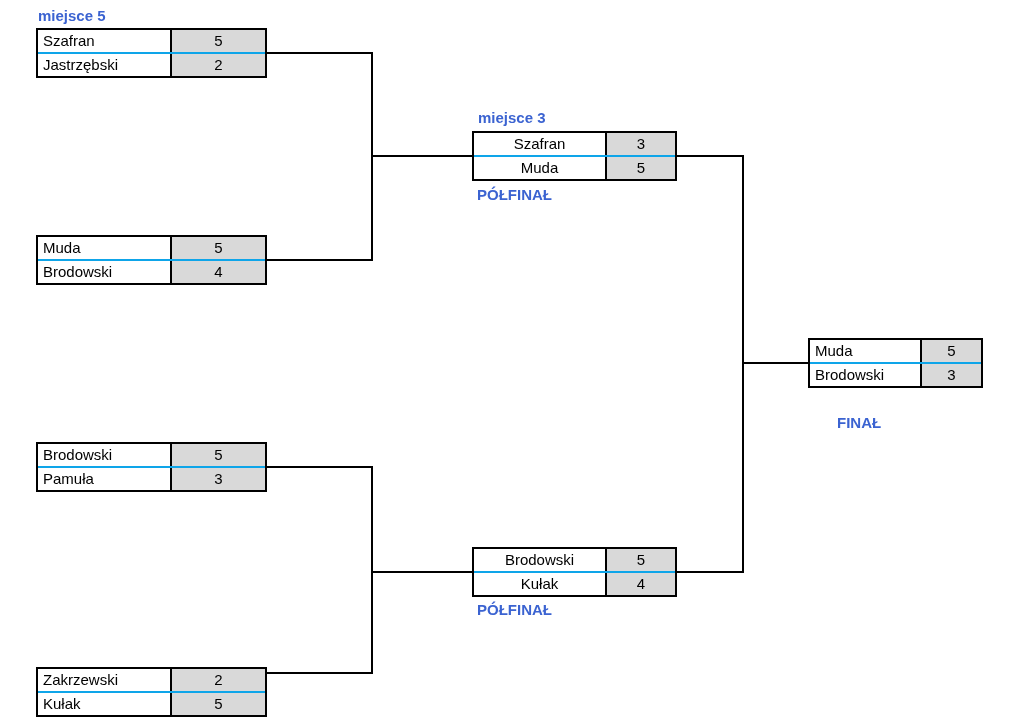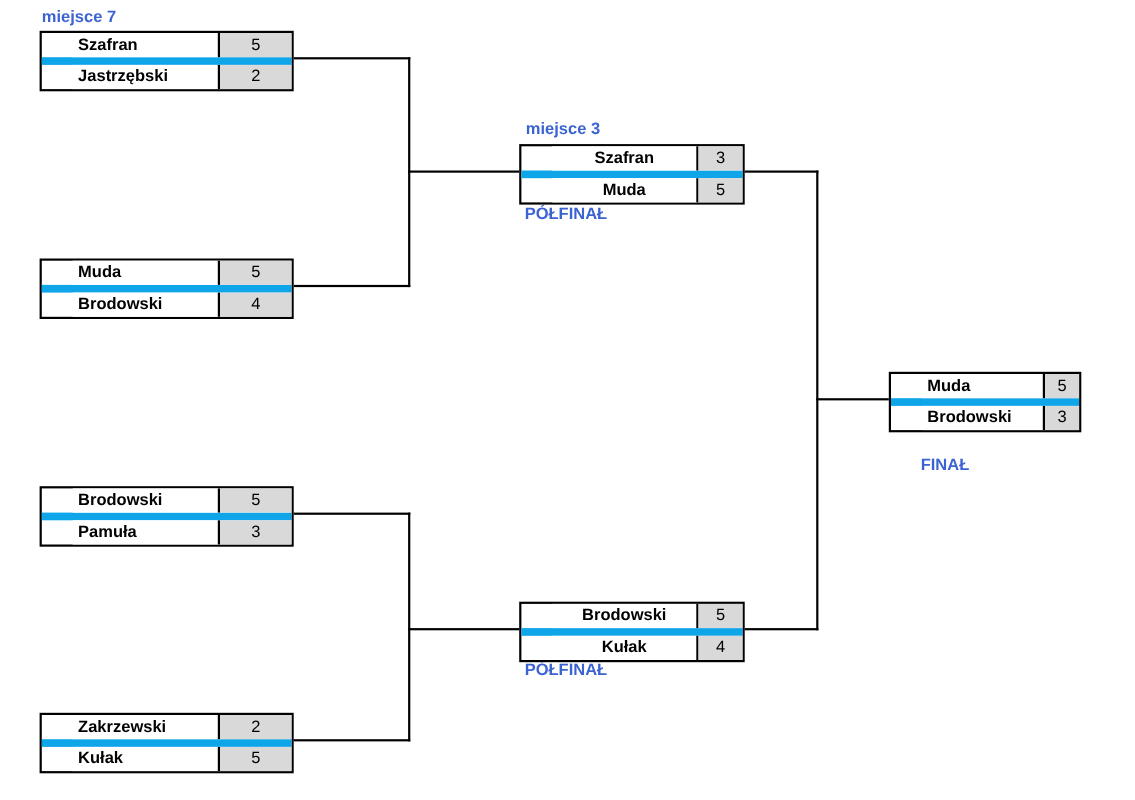"miejsce 7" div.blabel { text: 7 -> 5 }
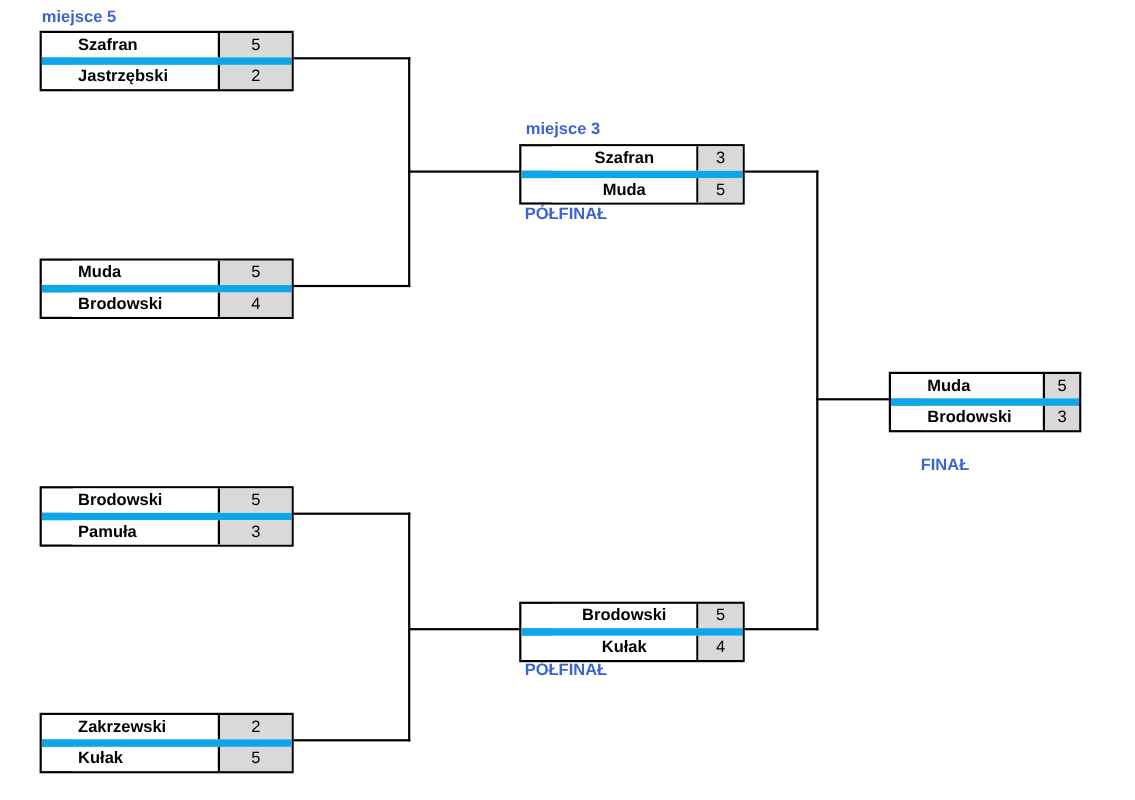"Szafran" .match .name { font-weight: bold -> normal; margin-left: 28px -> none }
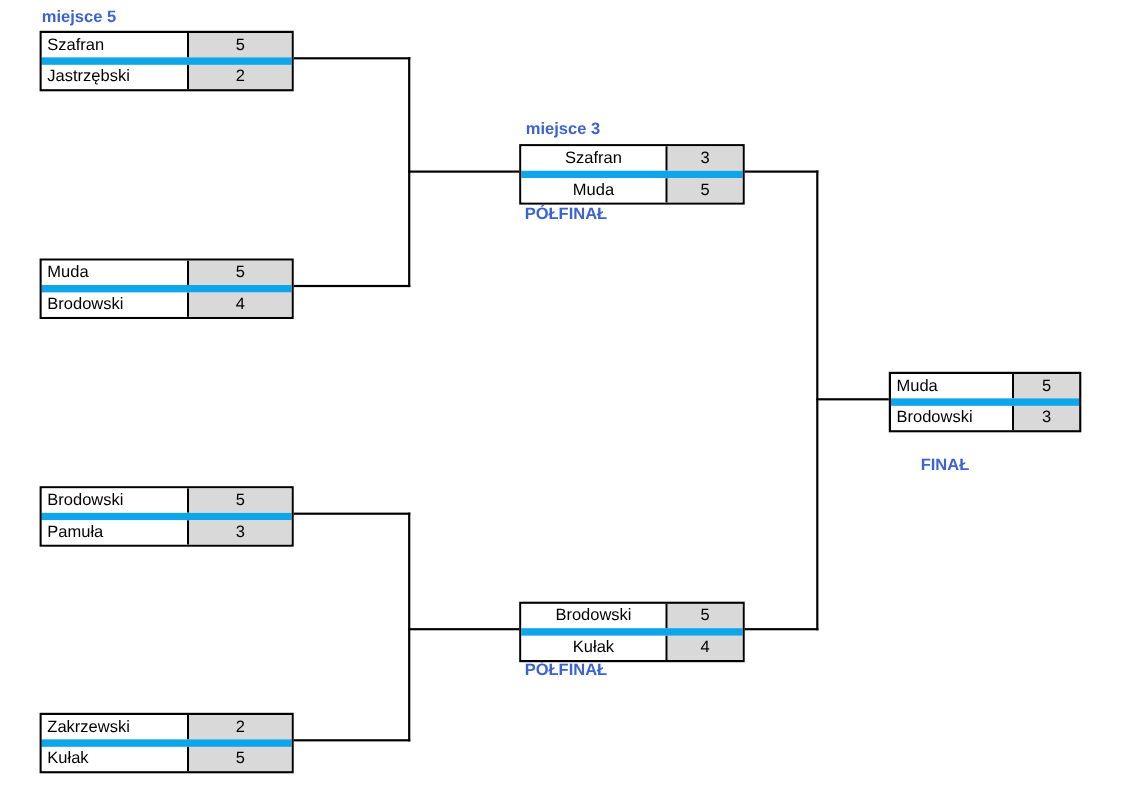"Jastrzębski" .match .row + .row { border-top: 7px solid #0ea5e9 -> 2px solid #0ea5e9 }
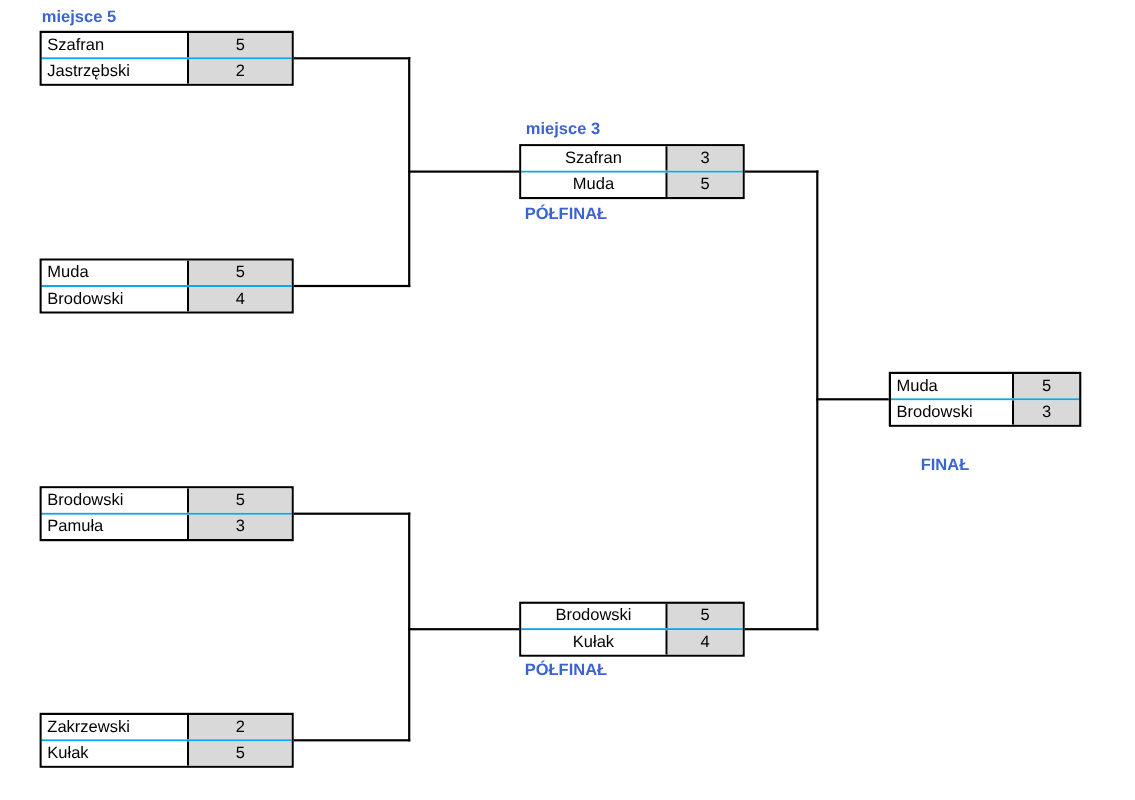"Zakrzewski" div.match { top: 648px -> 667px }
